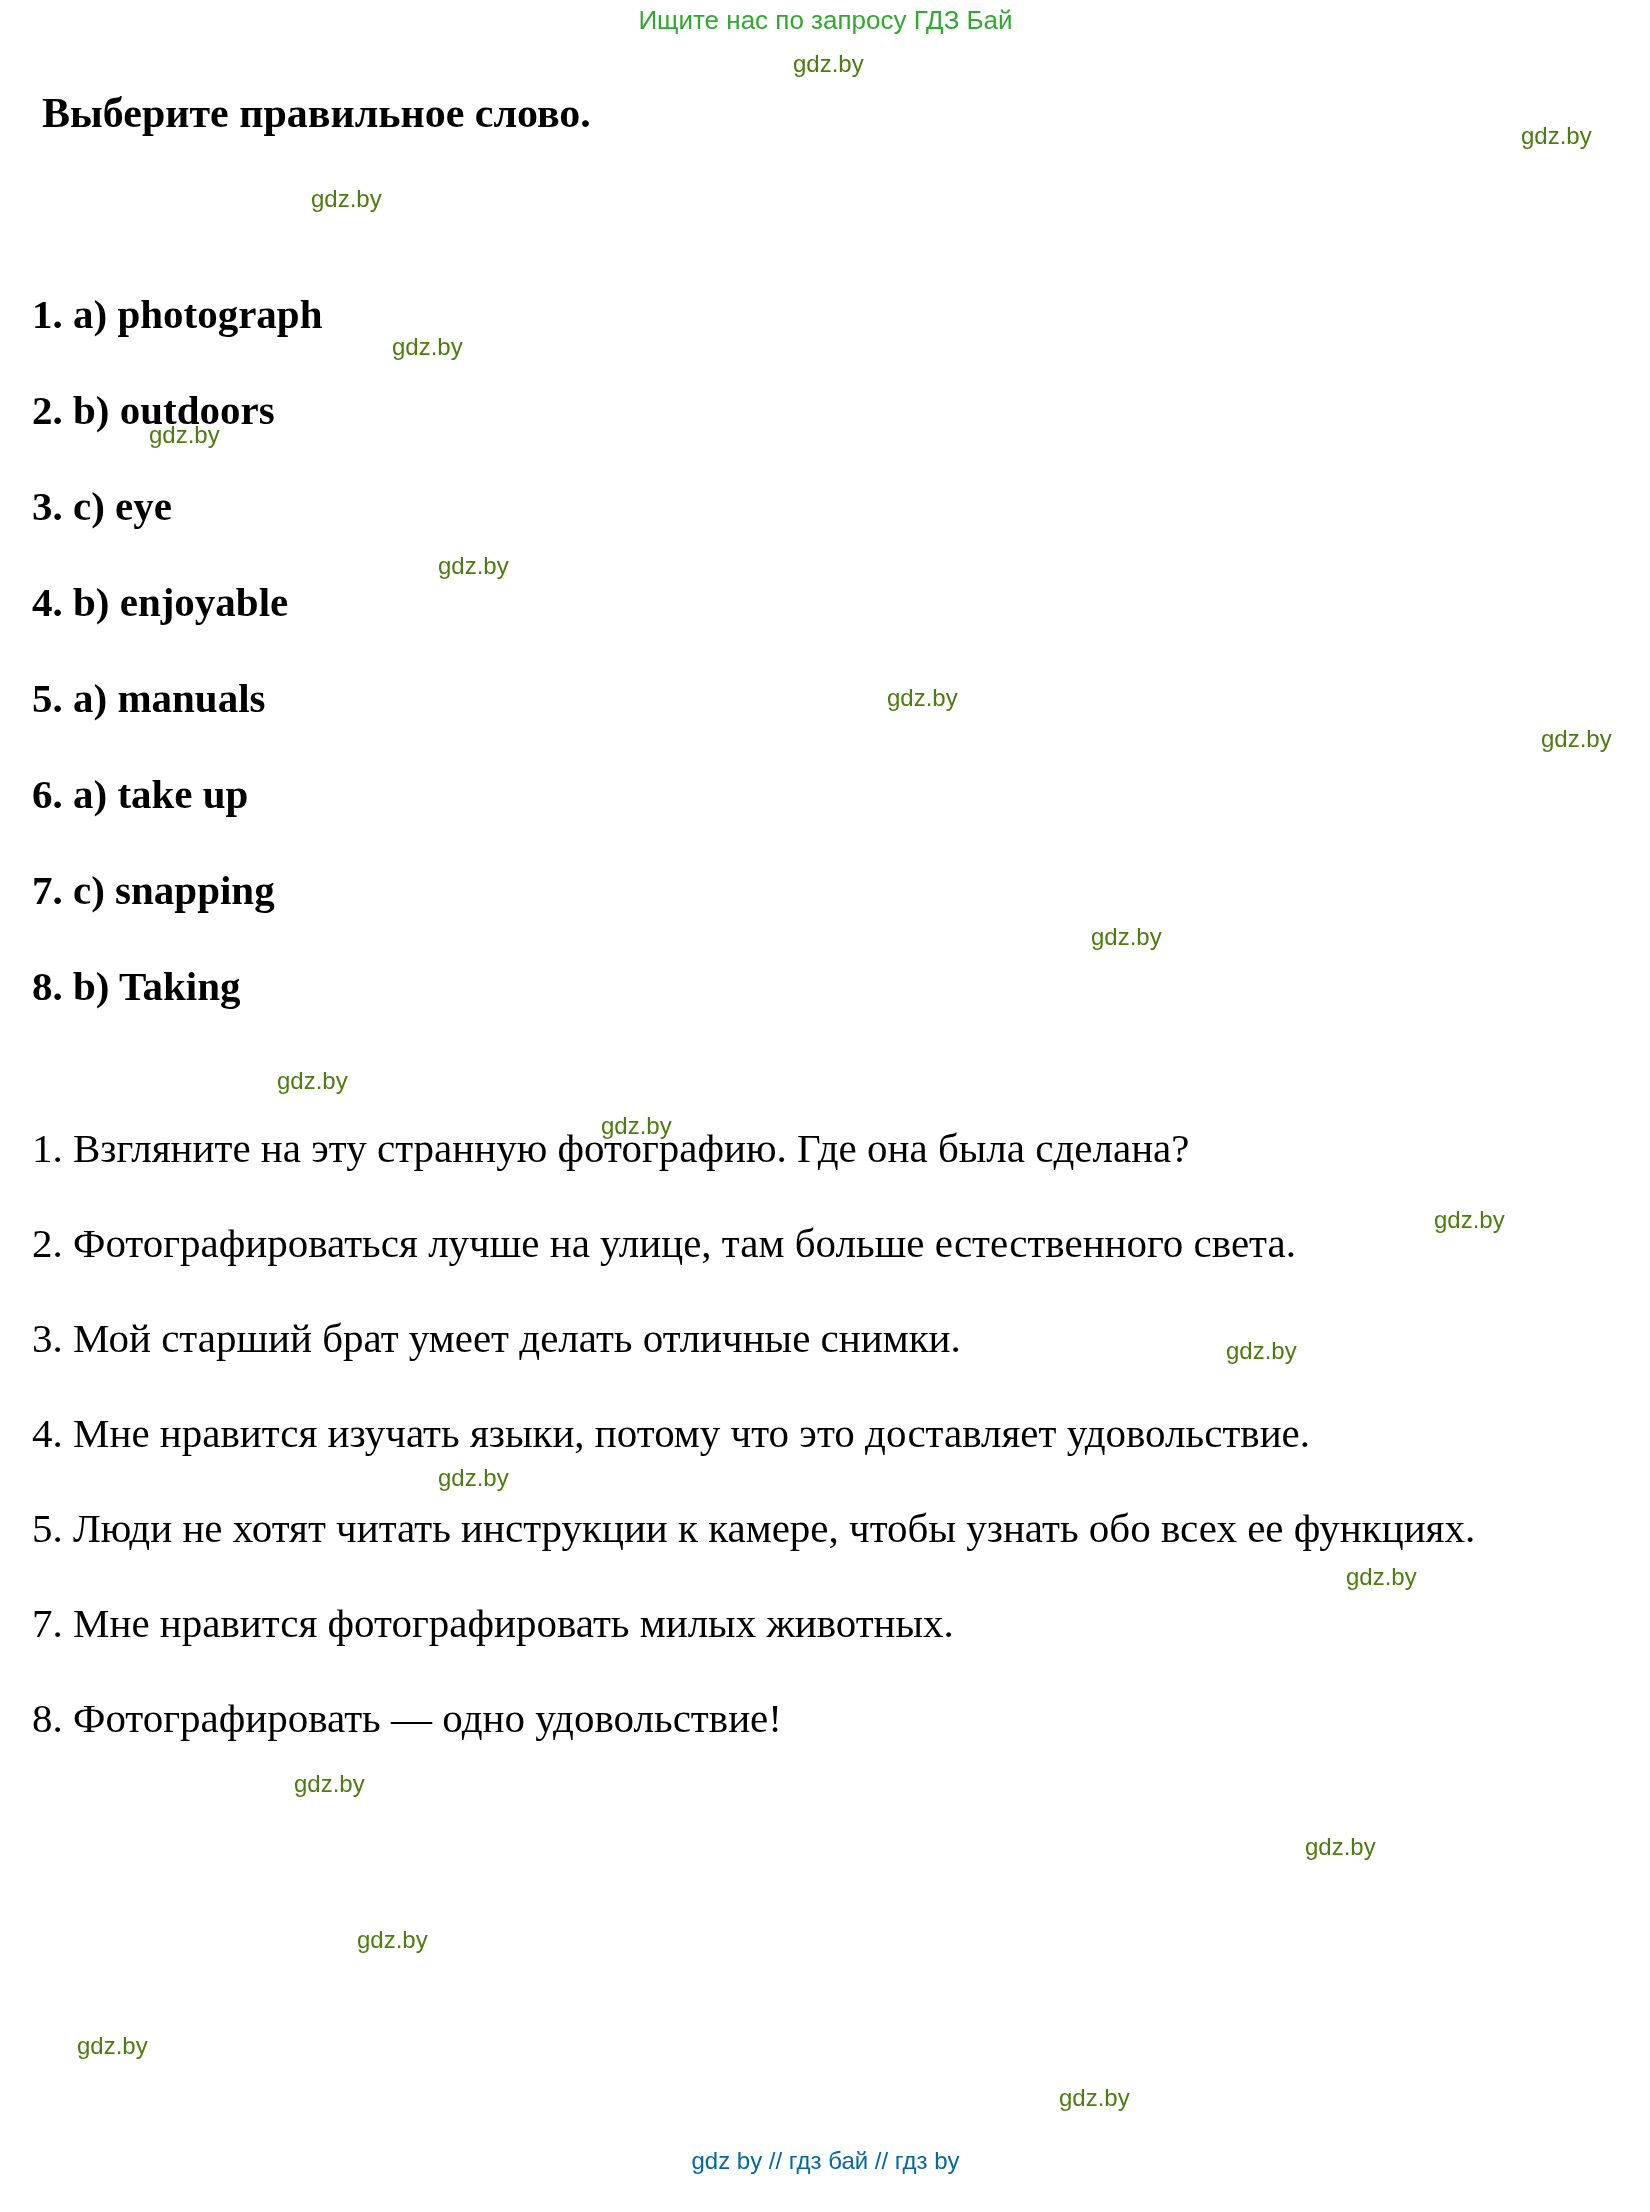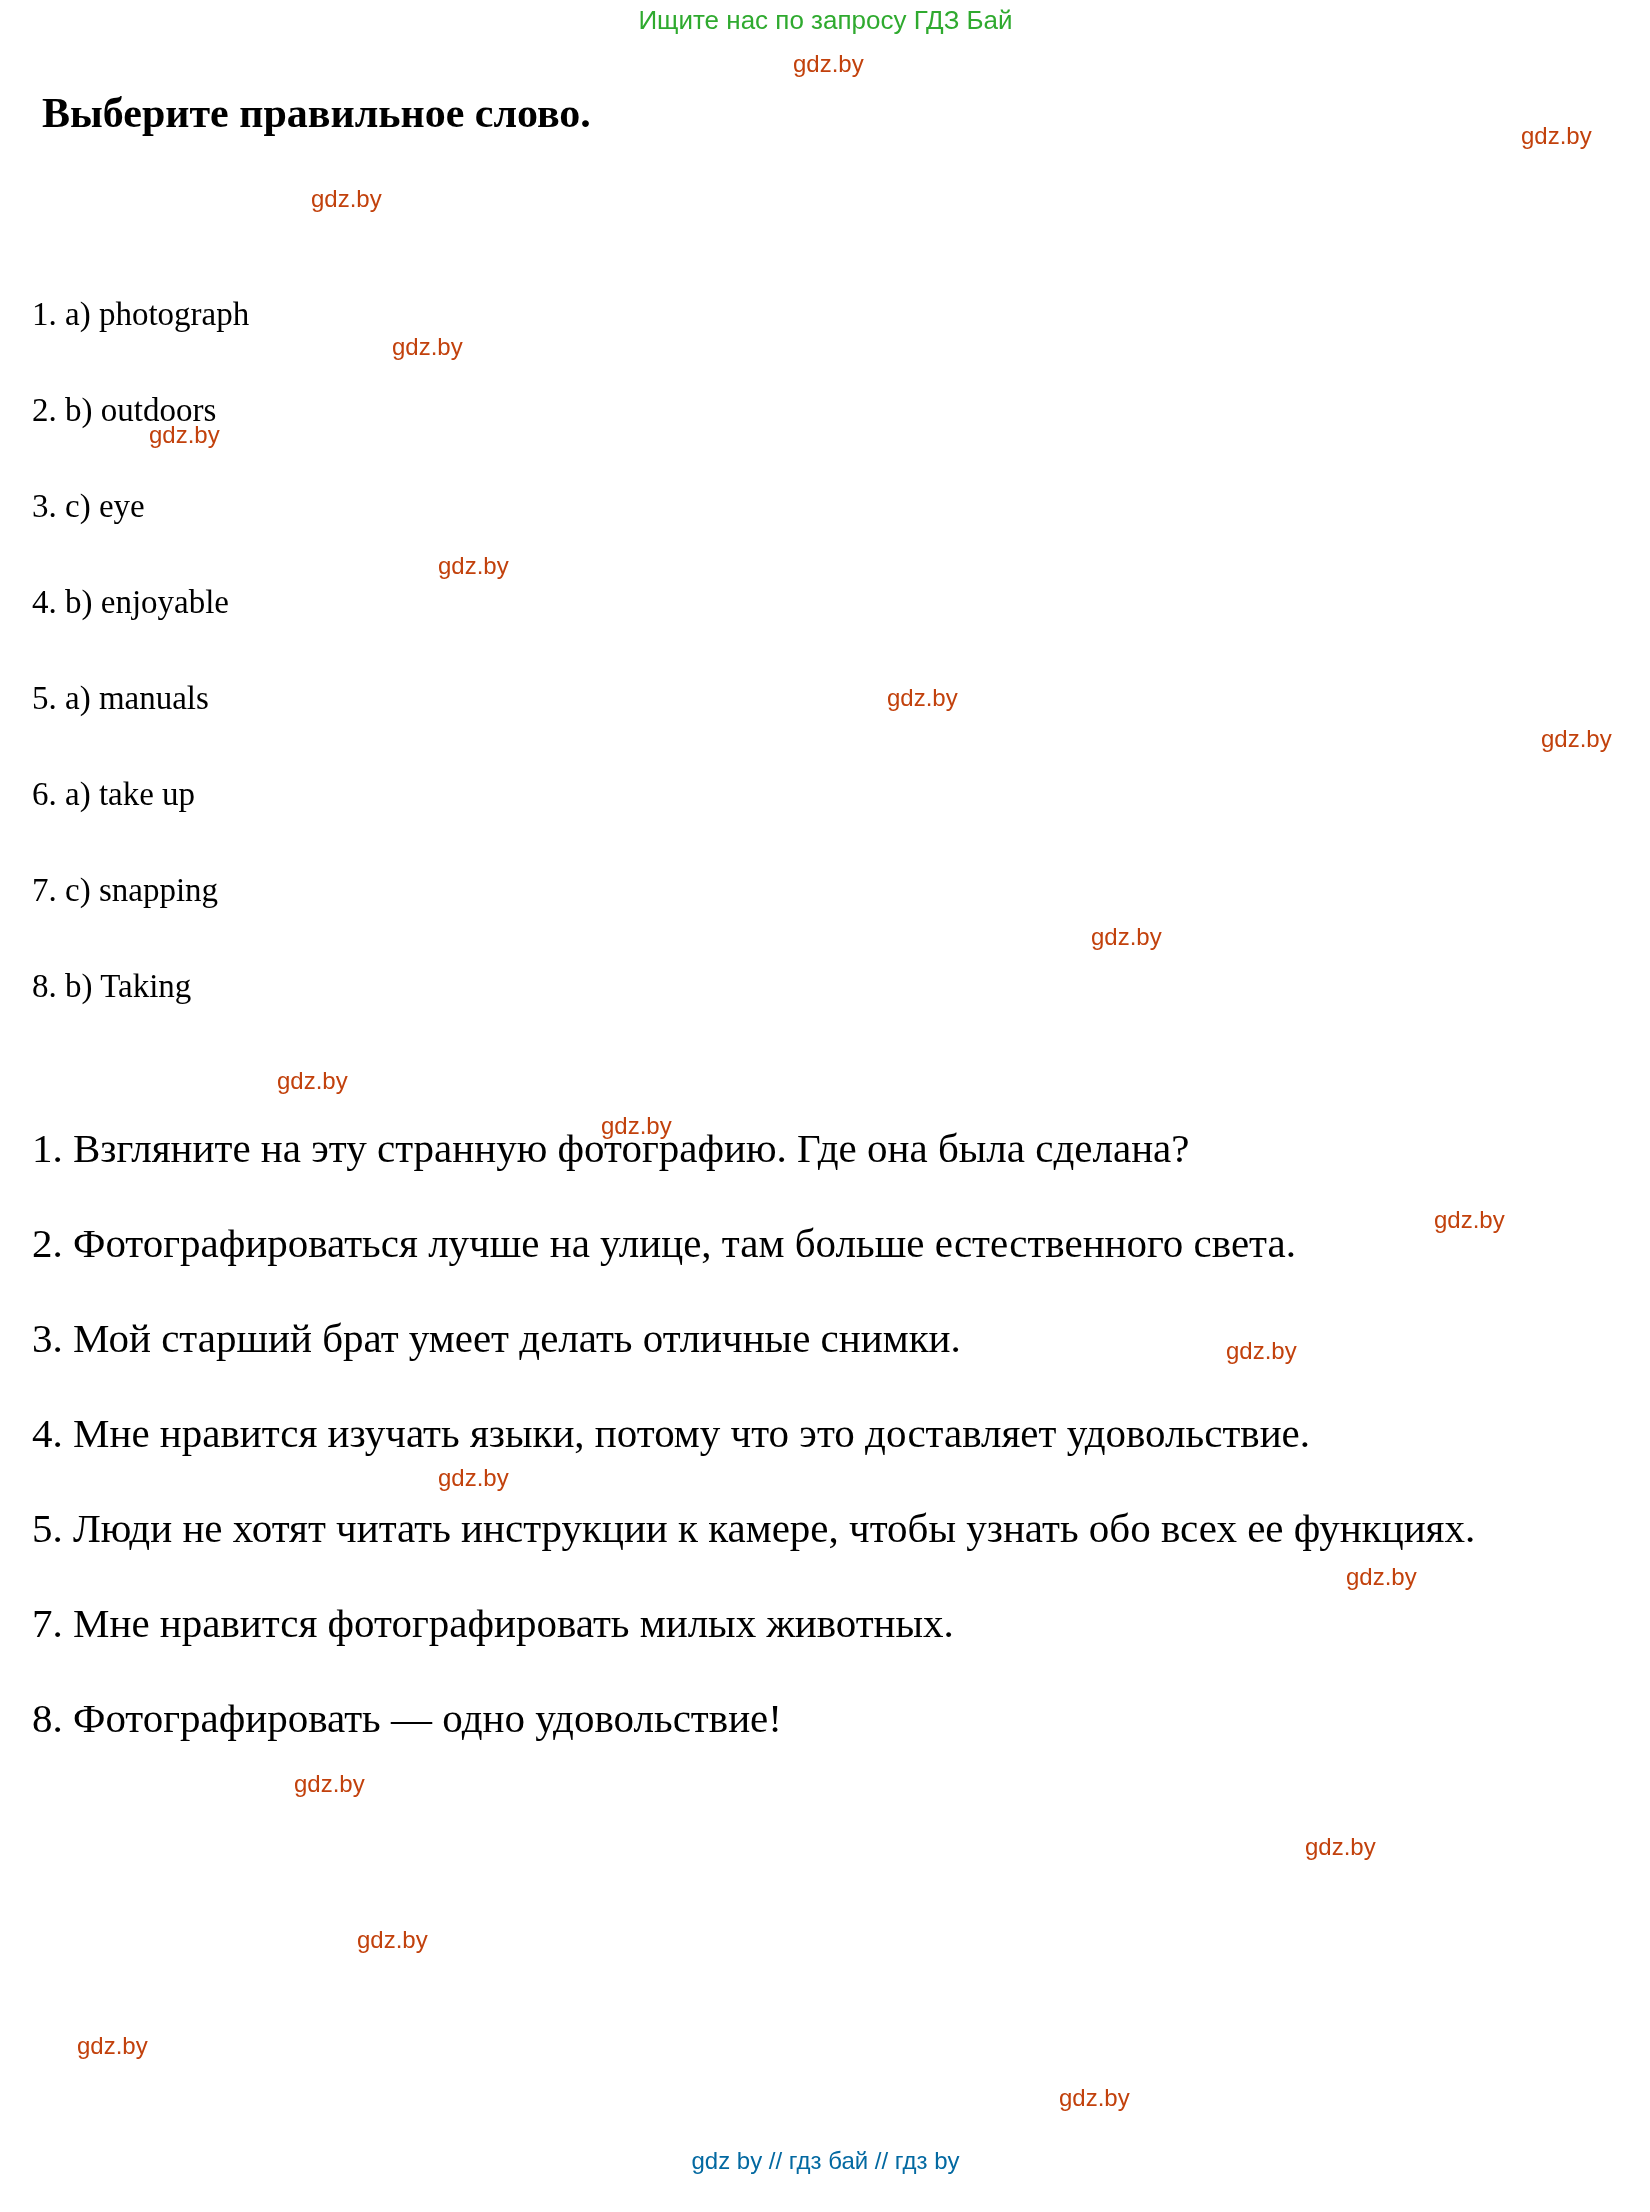"gdz.by" .watermark { color: #c2410c -> #4d7c0f }
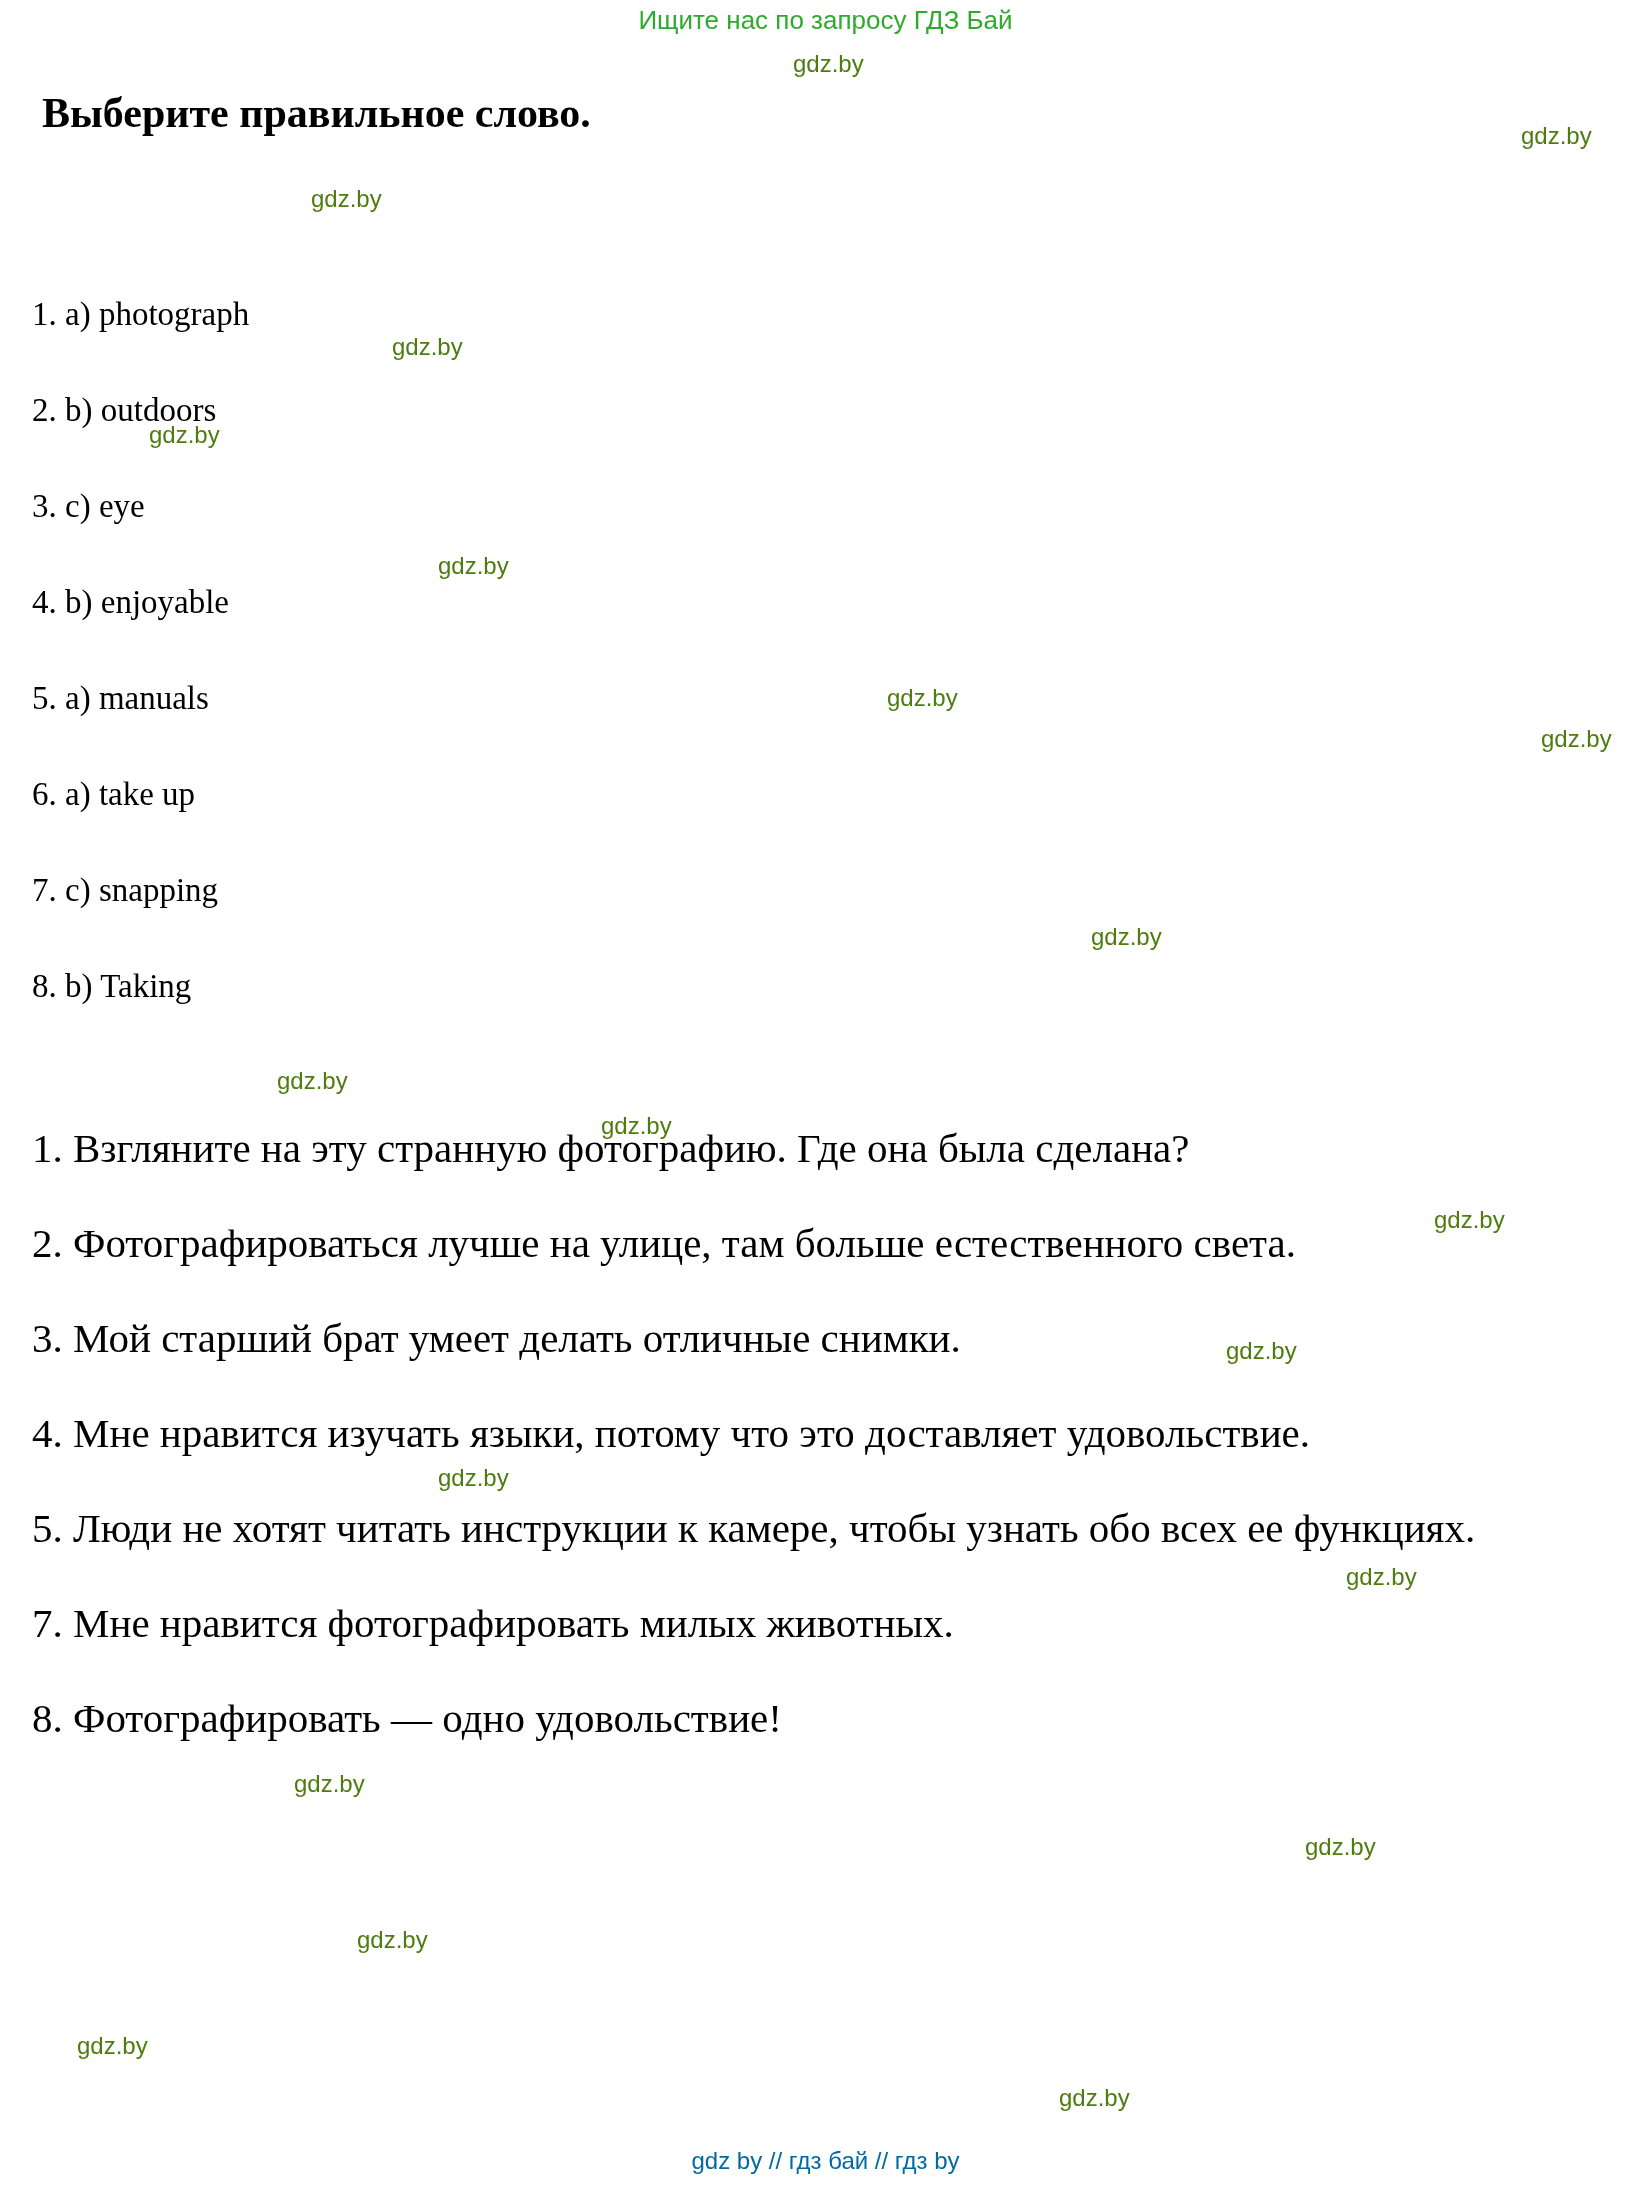"1. a) photograph" .answer-item { font-size: 33px -> 41px; font-weight: none -> bold }
